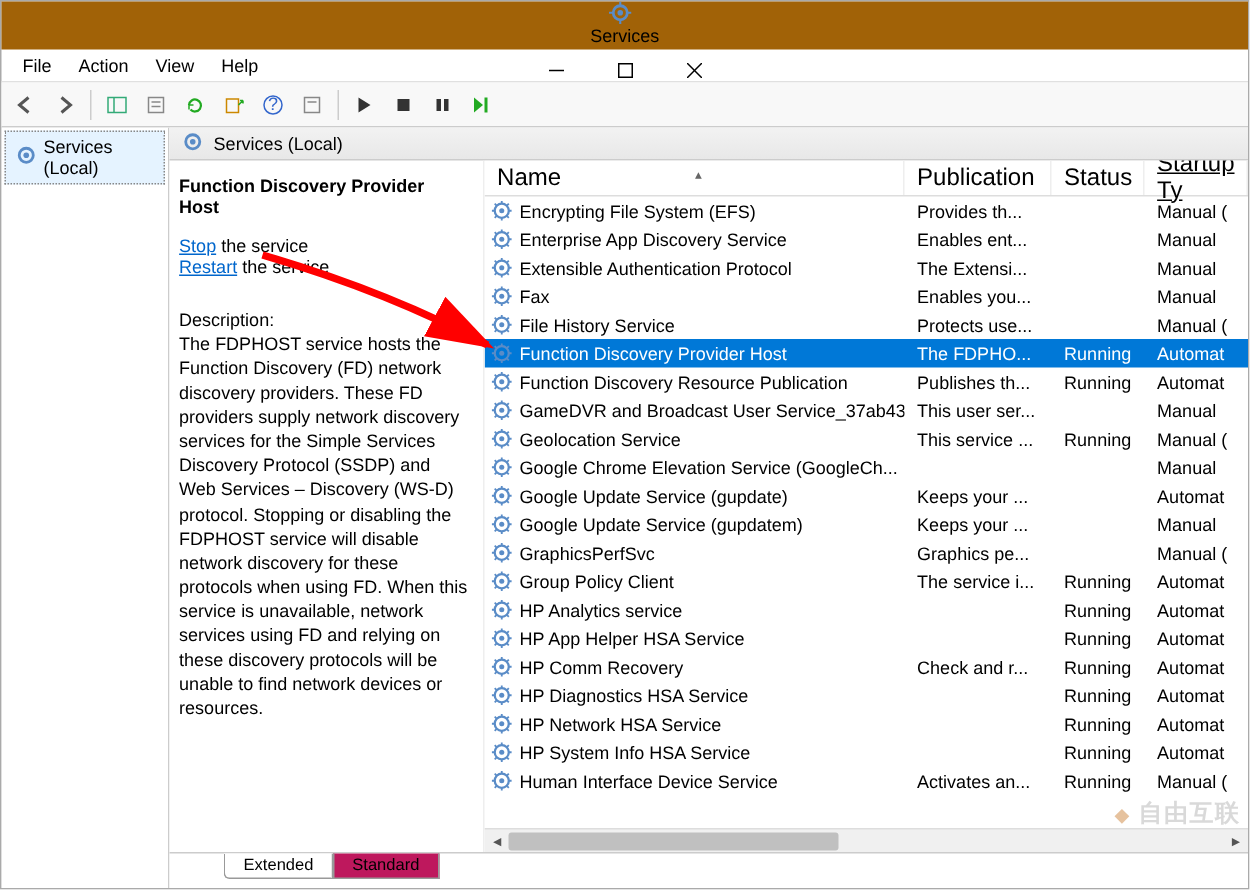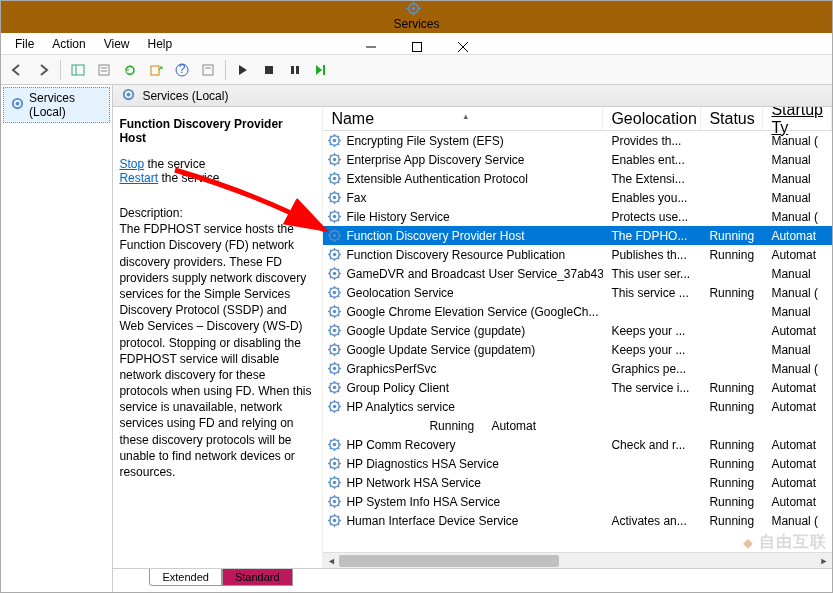"Geolocation" div.col { text: Geolocation -> Publication }
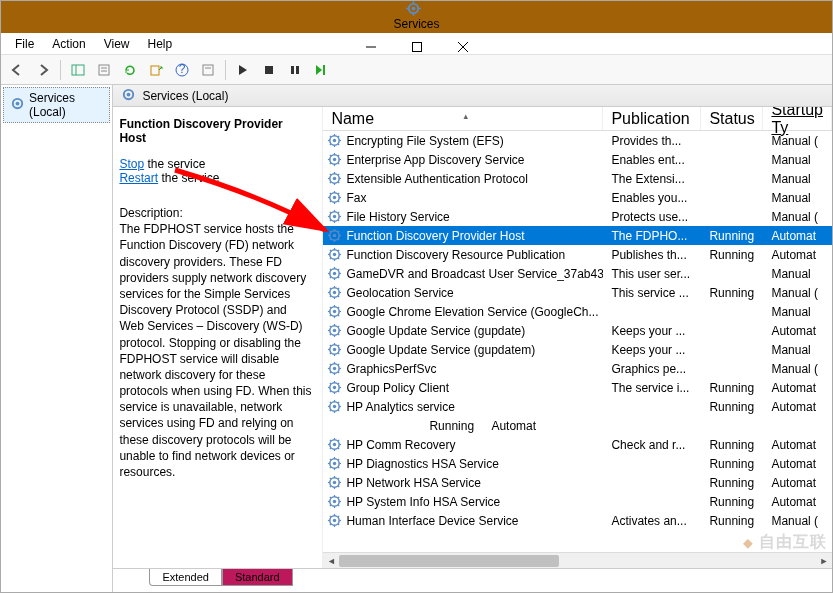"HP App Helper HSA Service" div.cell { html: none -> <div> <svg> <circle></circle> <circle></circle> <g> <line></line> <line></line> <line></line> <line></line> <line></line> <line></line> <line></line> <line></line> </g> </svg> <span>HP App Helper HSA Service</span> </div> }
